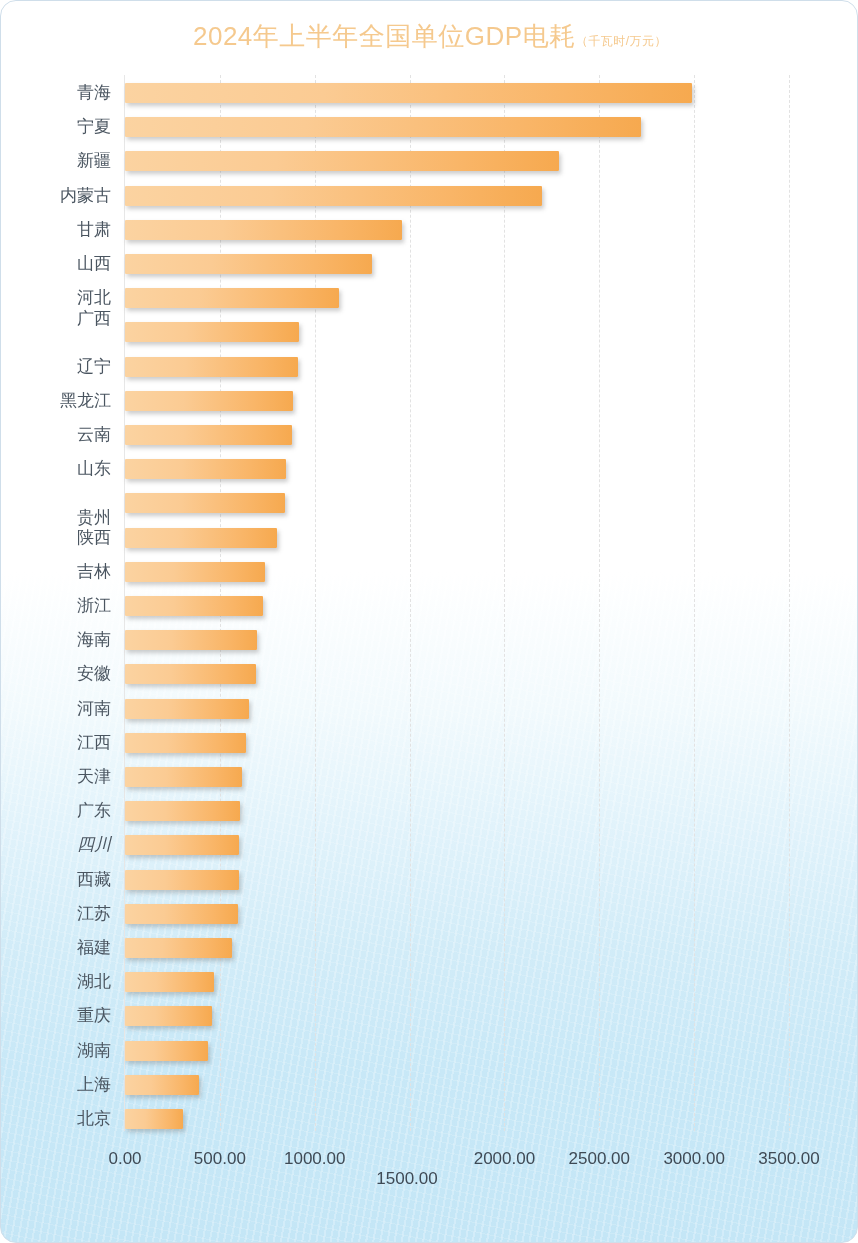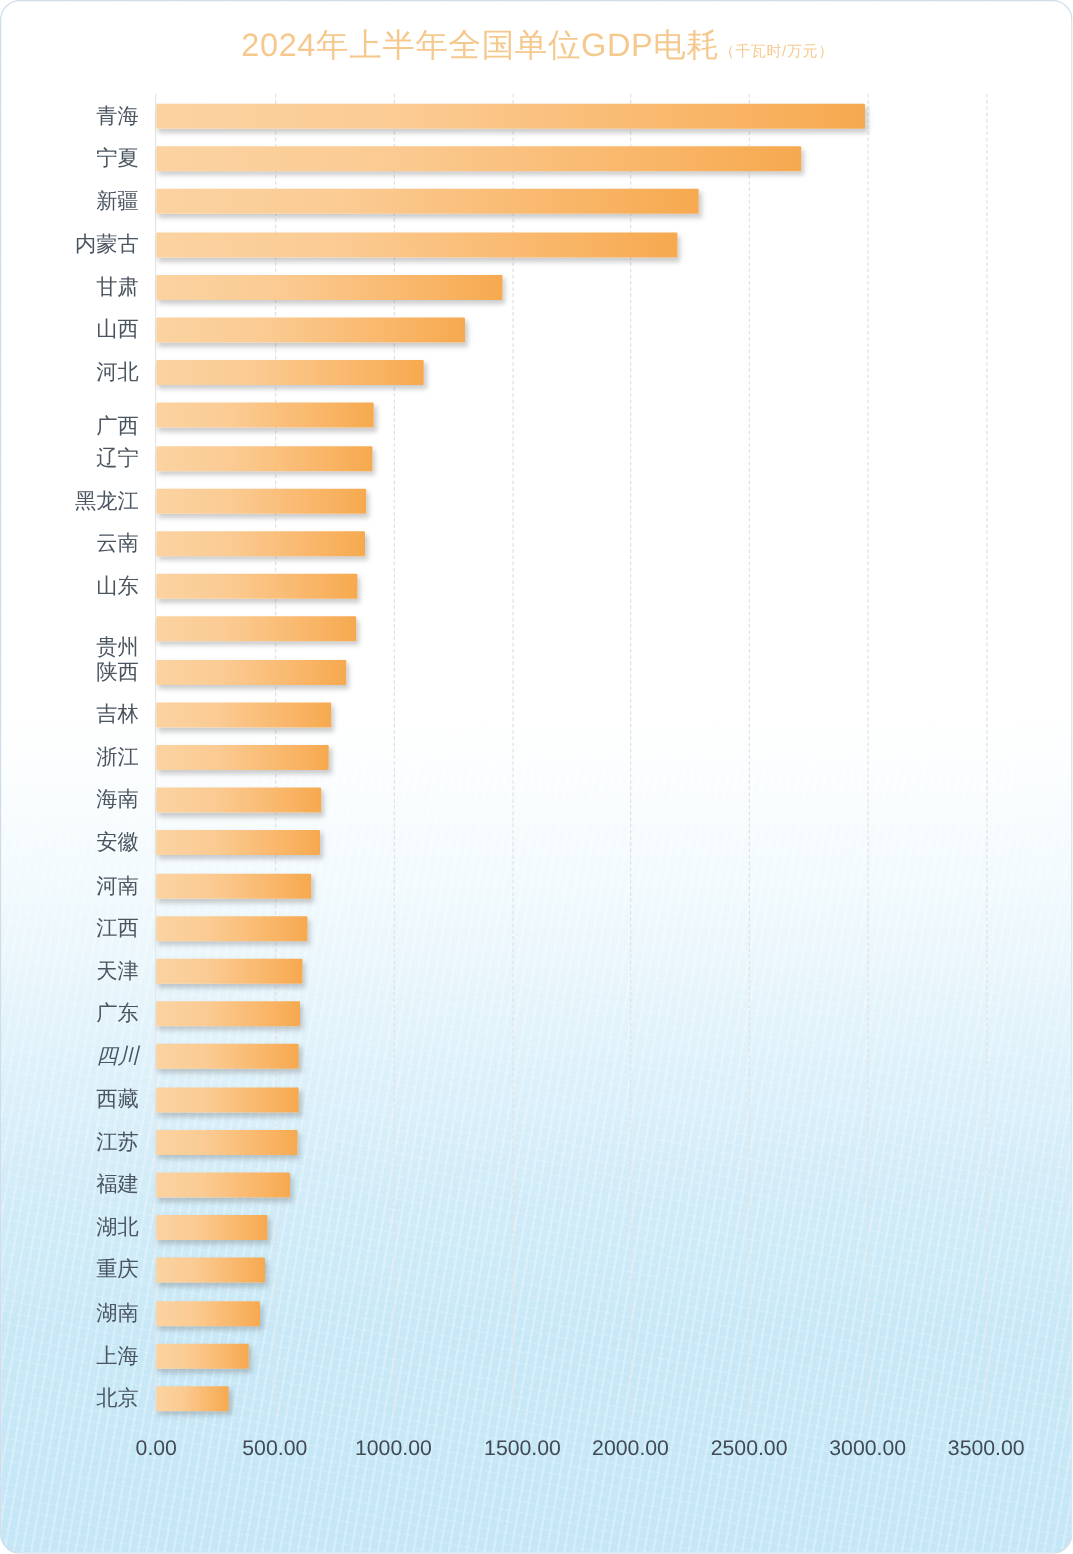"广西" div.ylabel { top: 256px -> 234px }
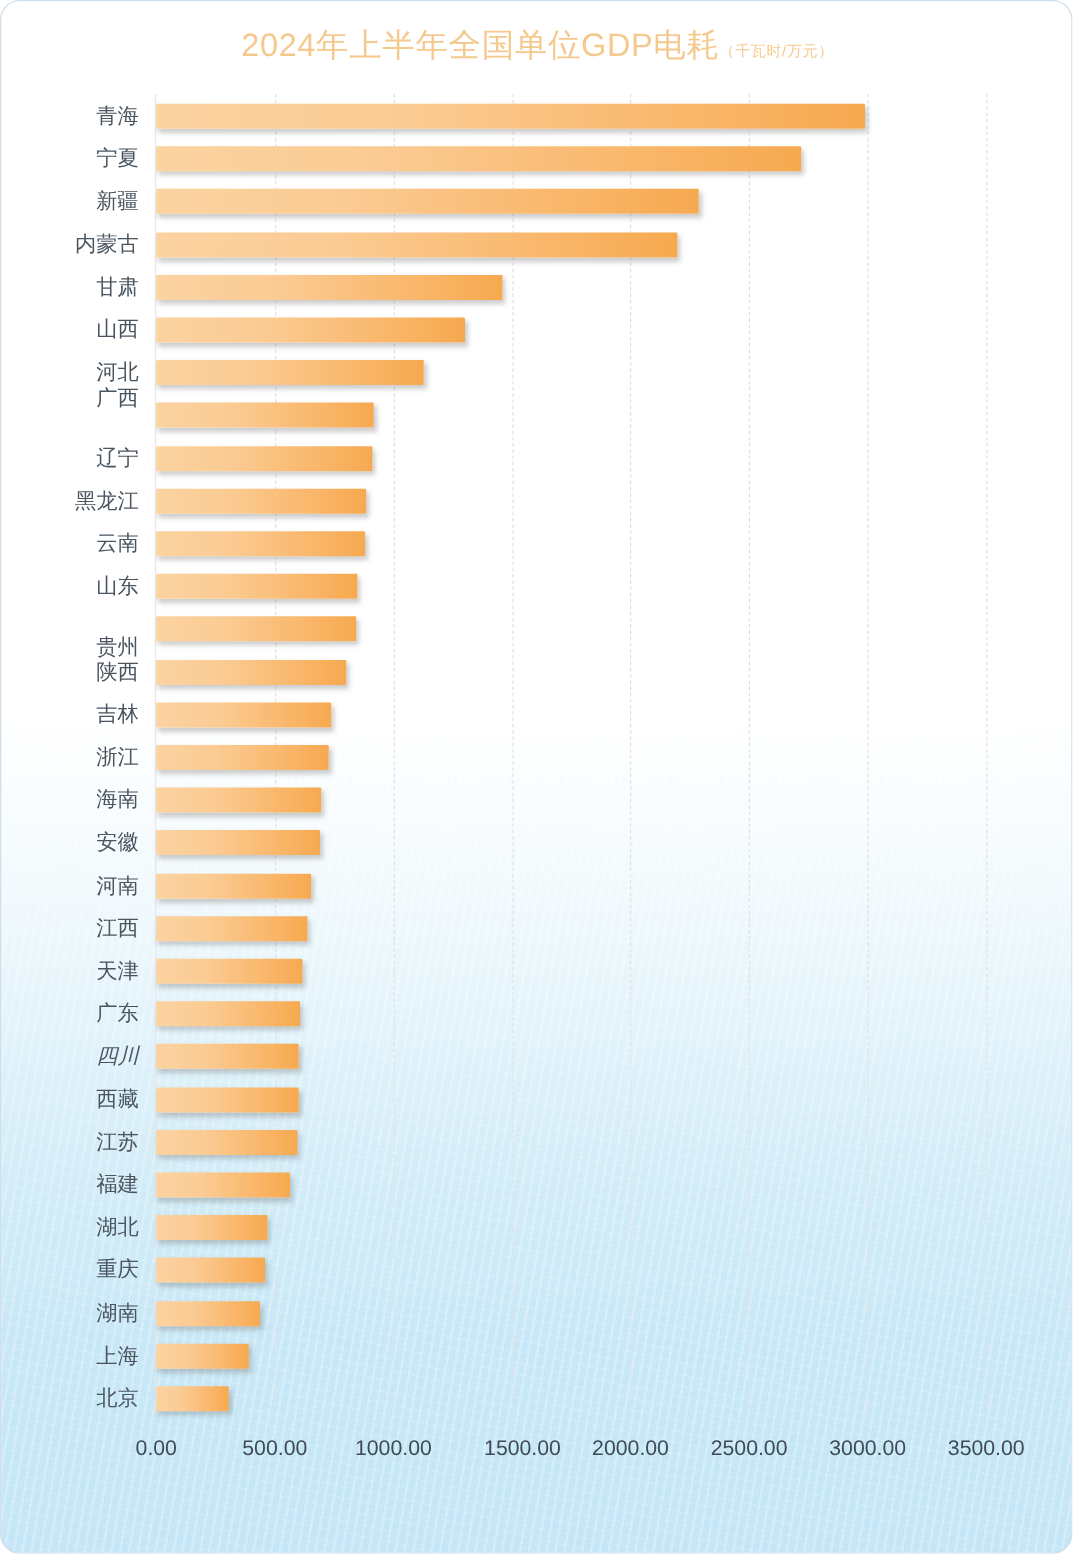"1500.00" div.xtick { left: 417px -> 406px; margin-top: none -> 20px }
